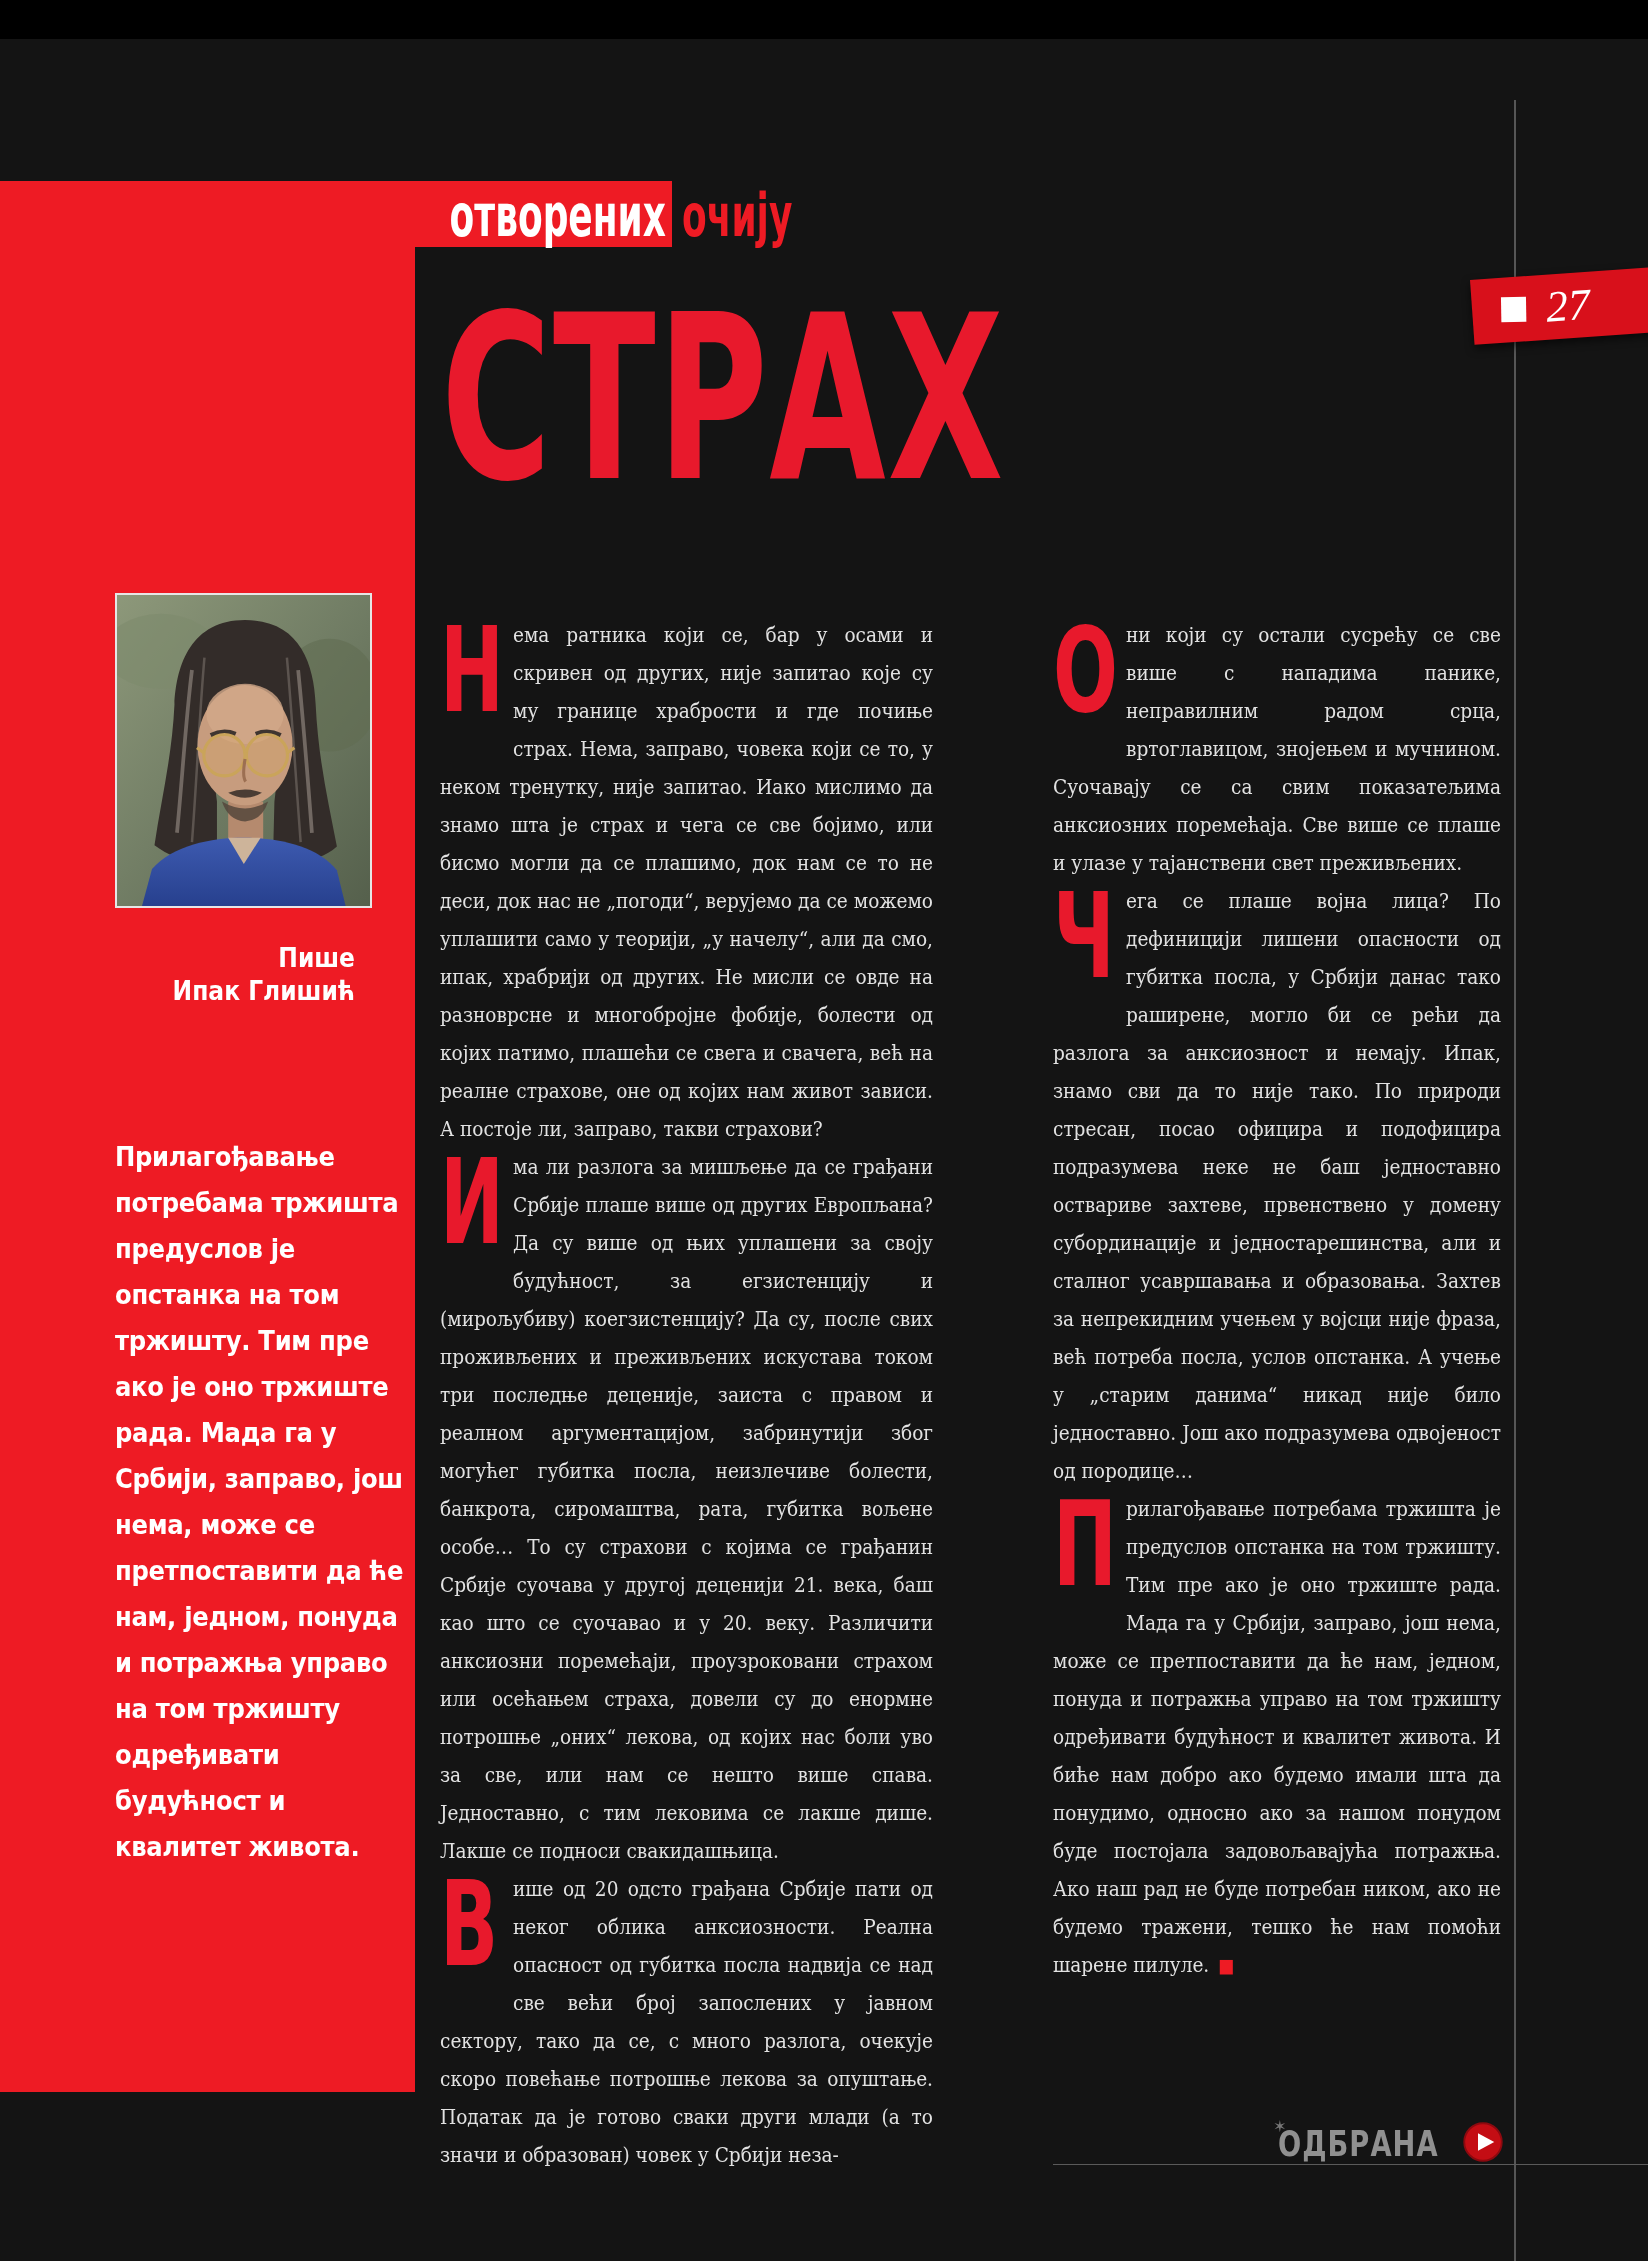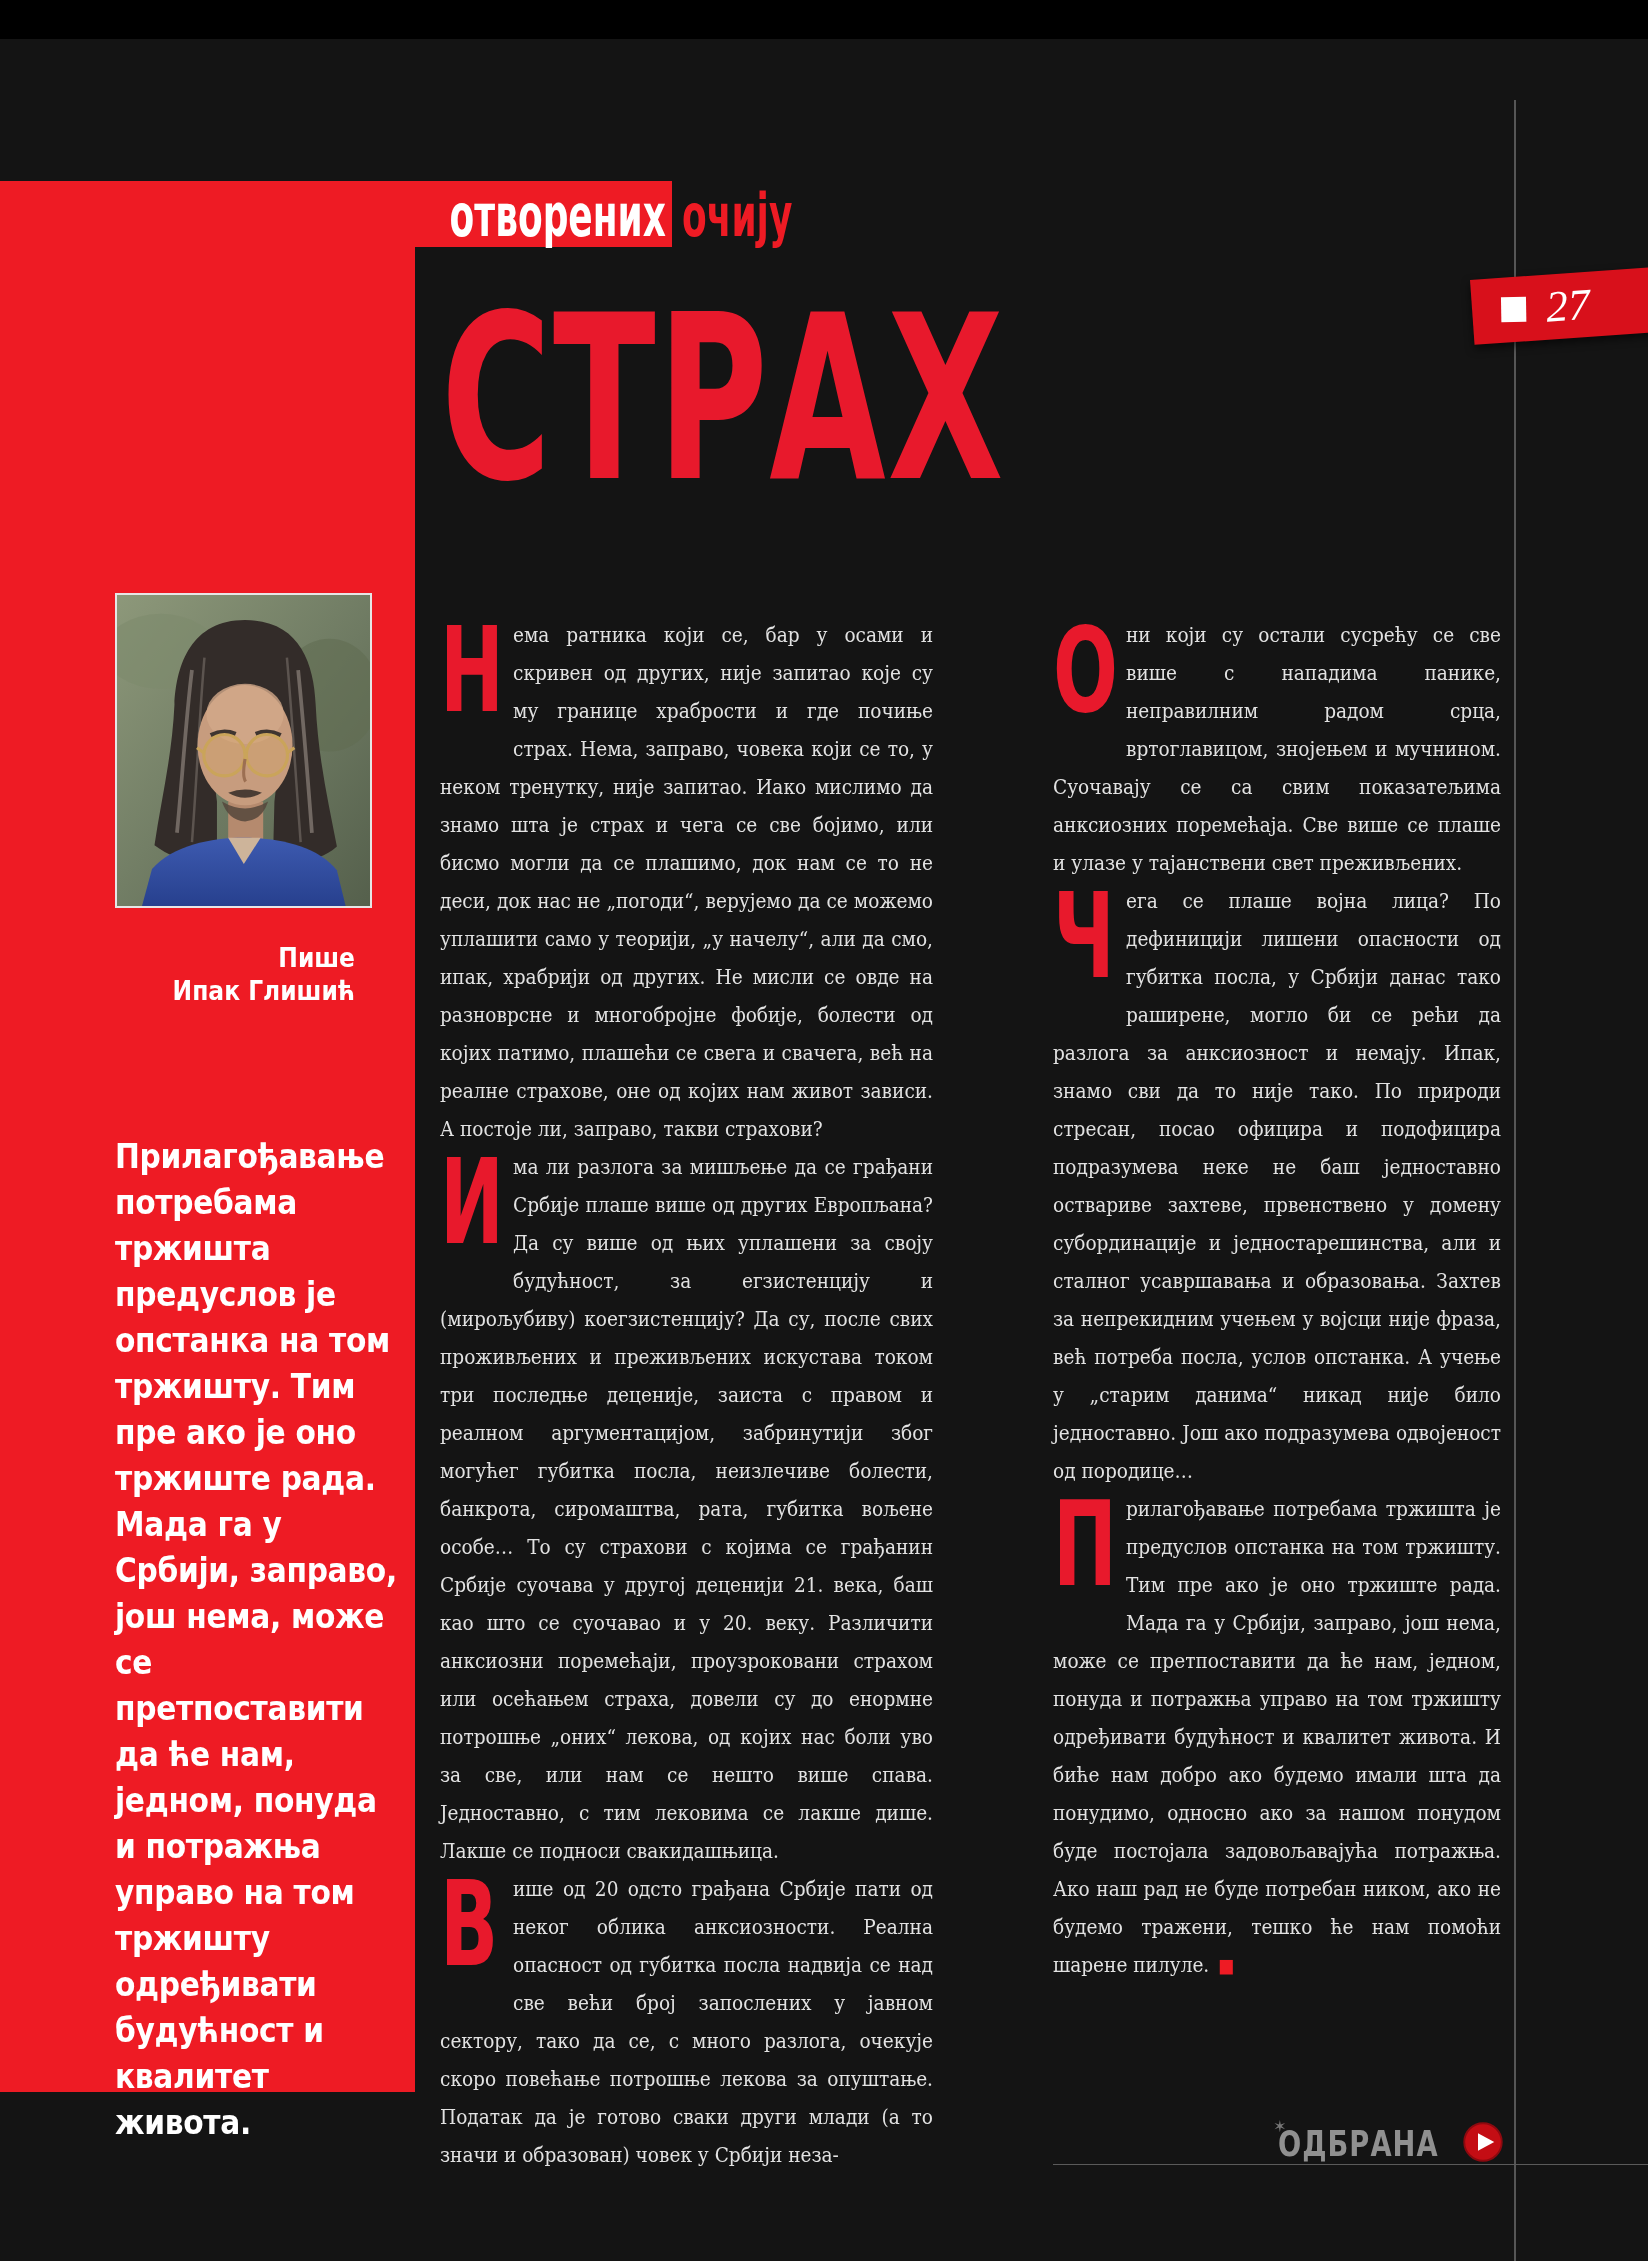"Прилагођавање потребама тржишта" .pull-quote { font-size: 33px -> 27px }
